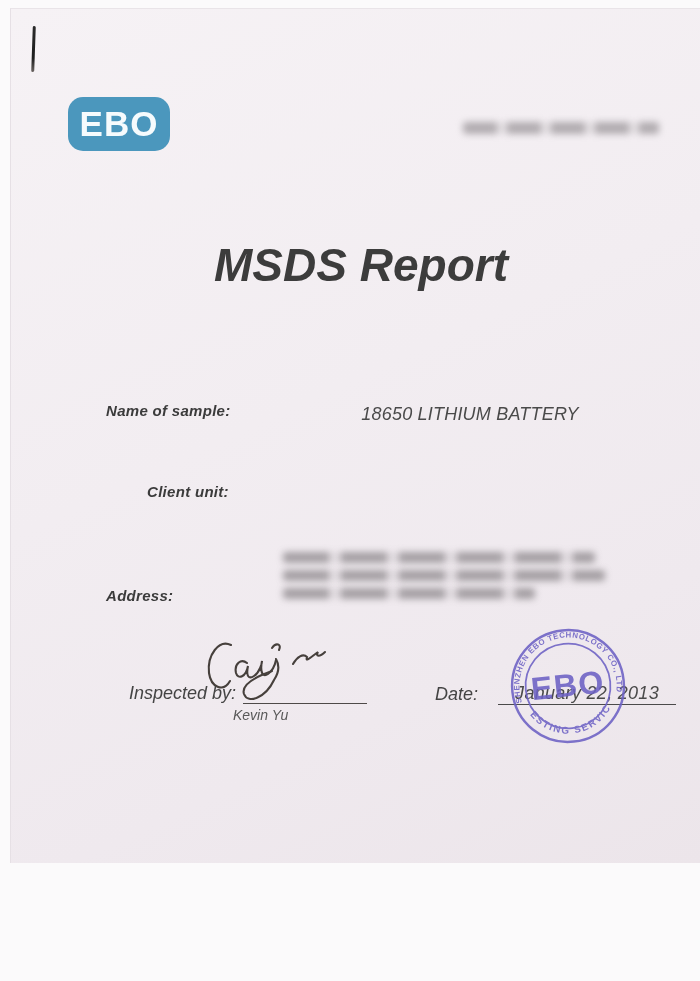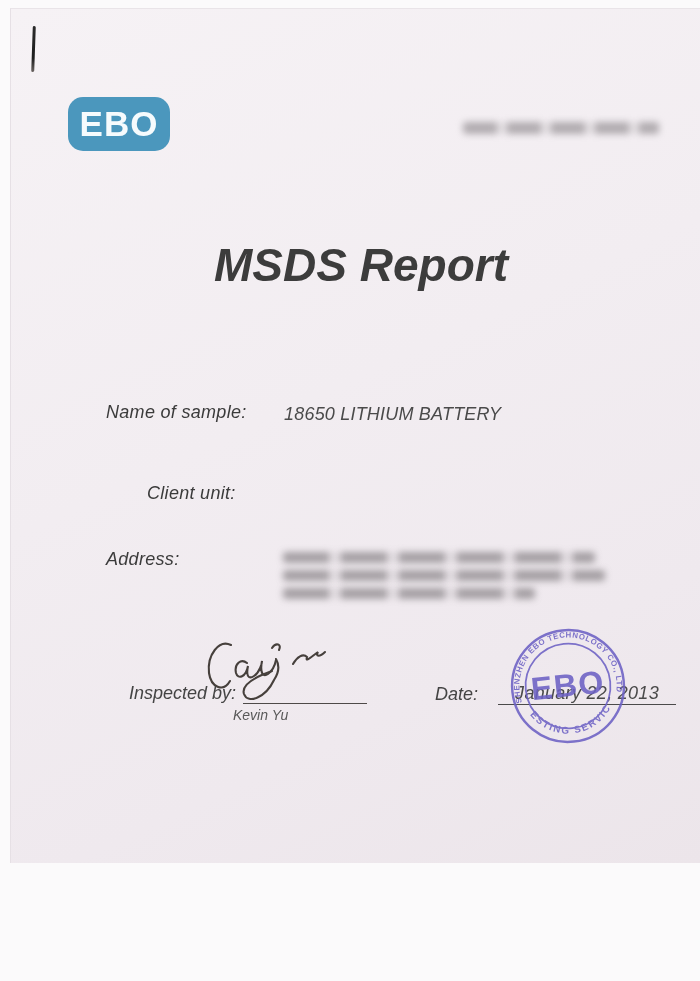"Name of sample:" .field-label { font-size: 18px -> 15px; font-weight: normal -> bold }
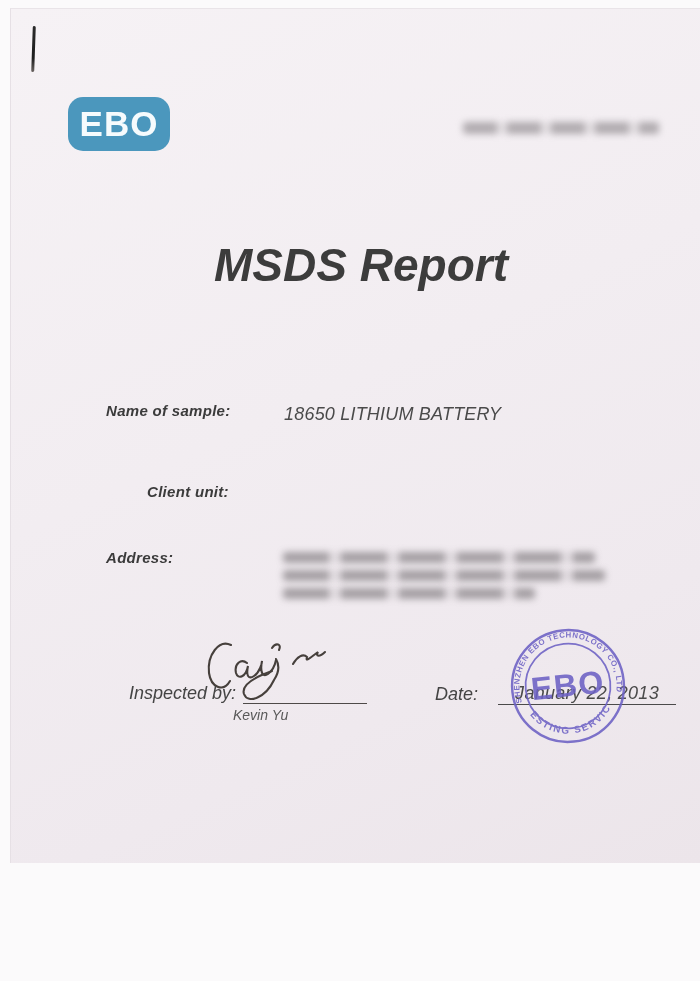"18650 LITHIUM BATTERY" .val-sample { text-align: none -> center }
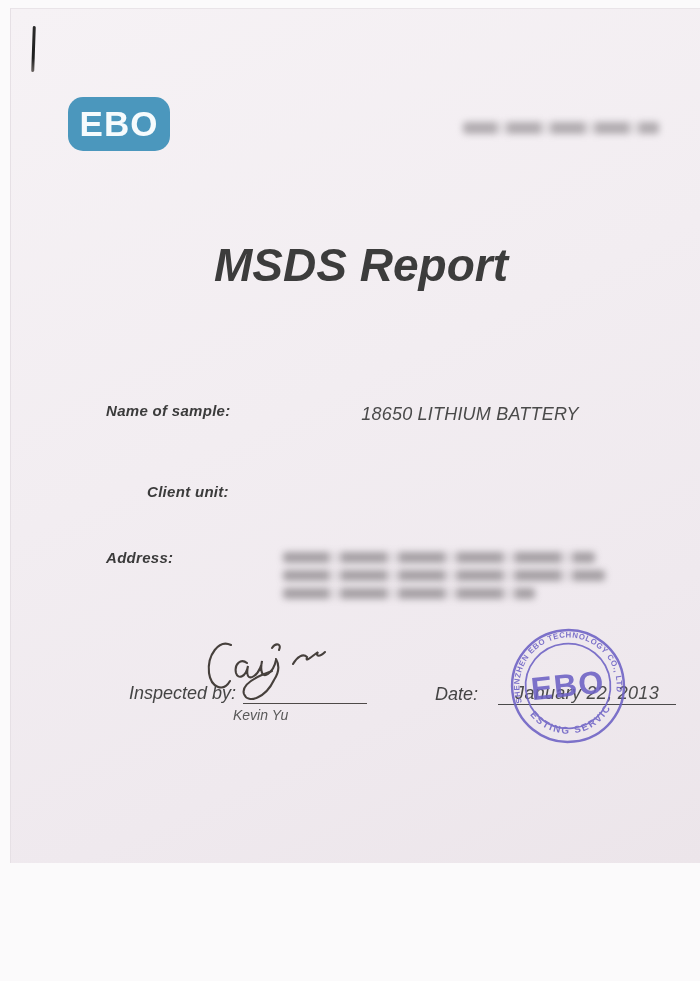"Address:" .lbl-address { top: 540px -> 578px }
